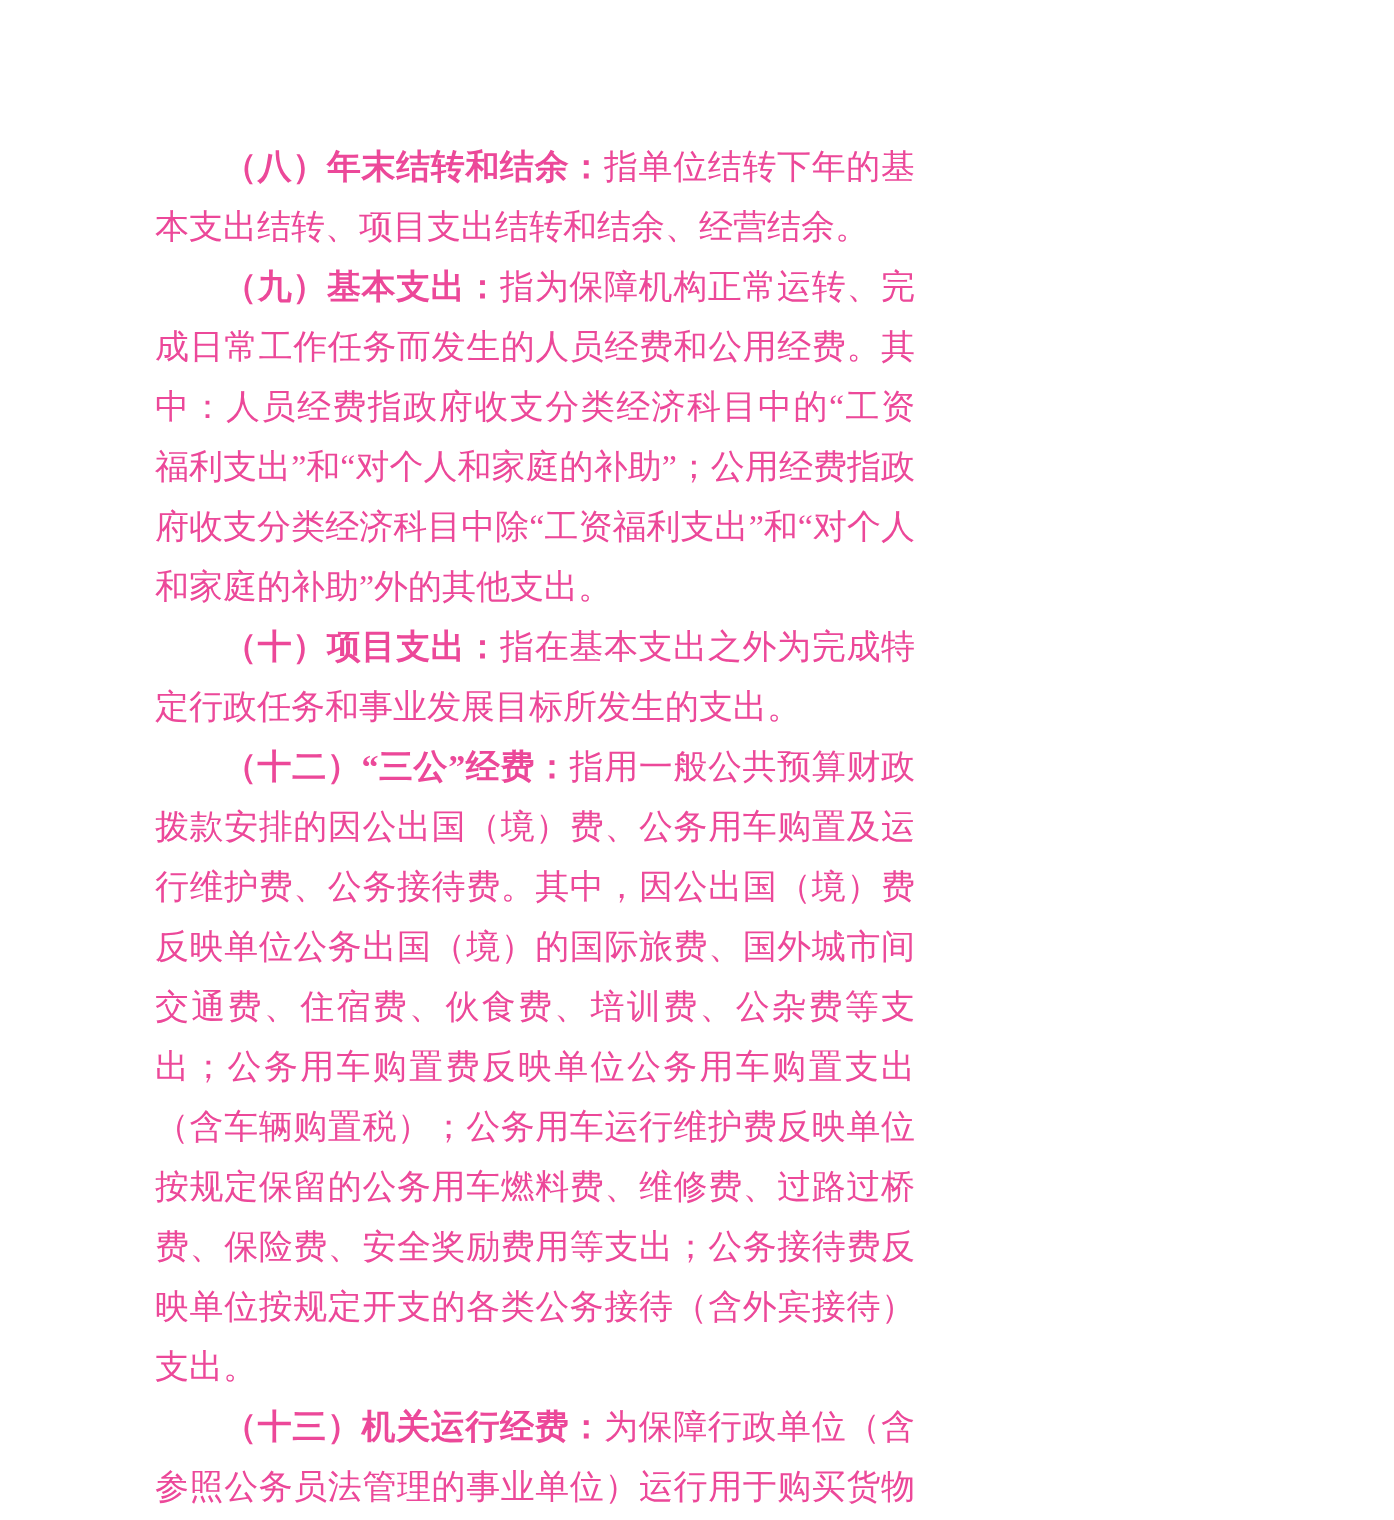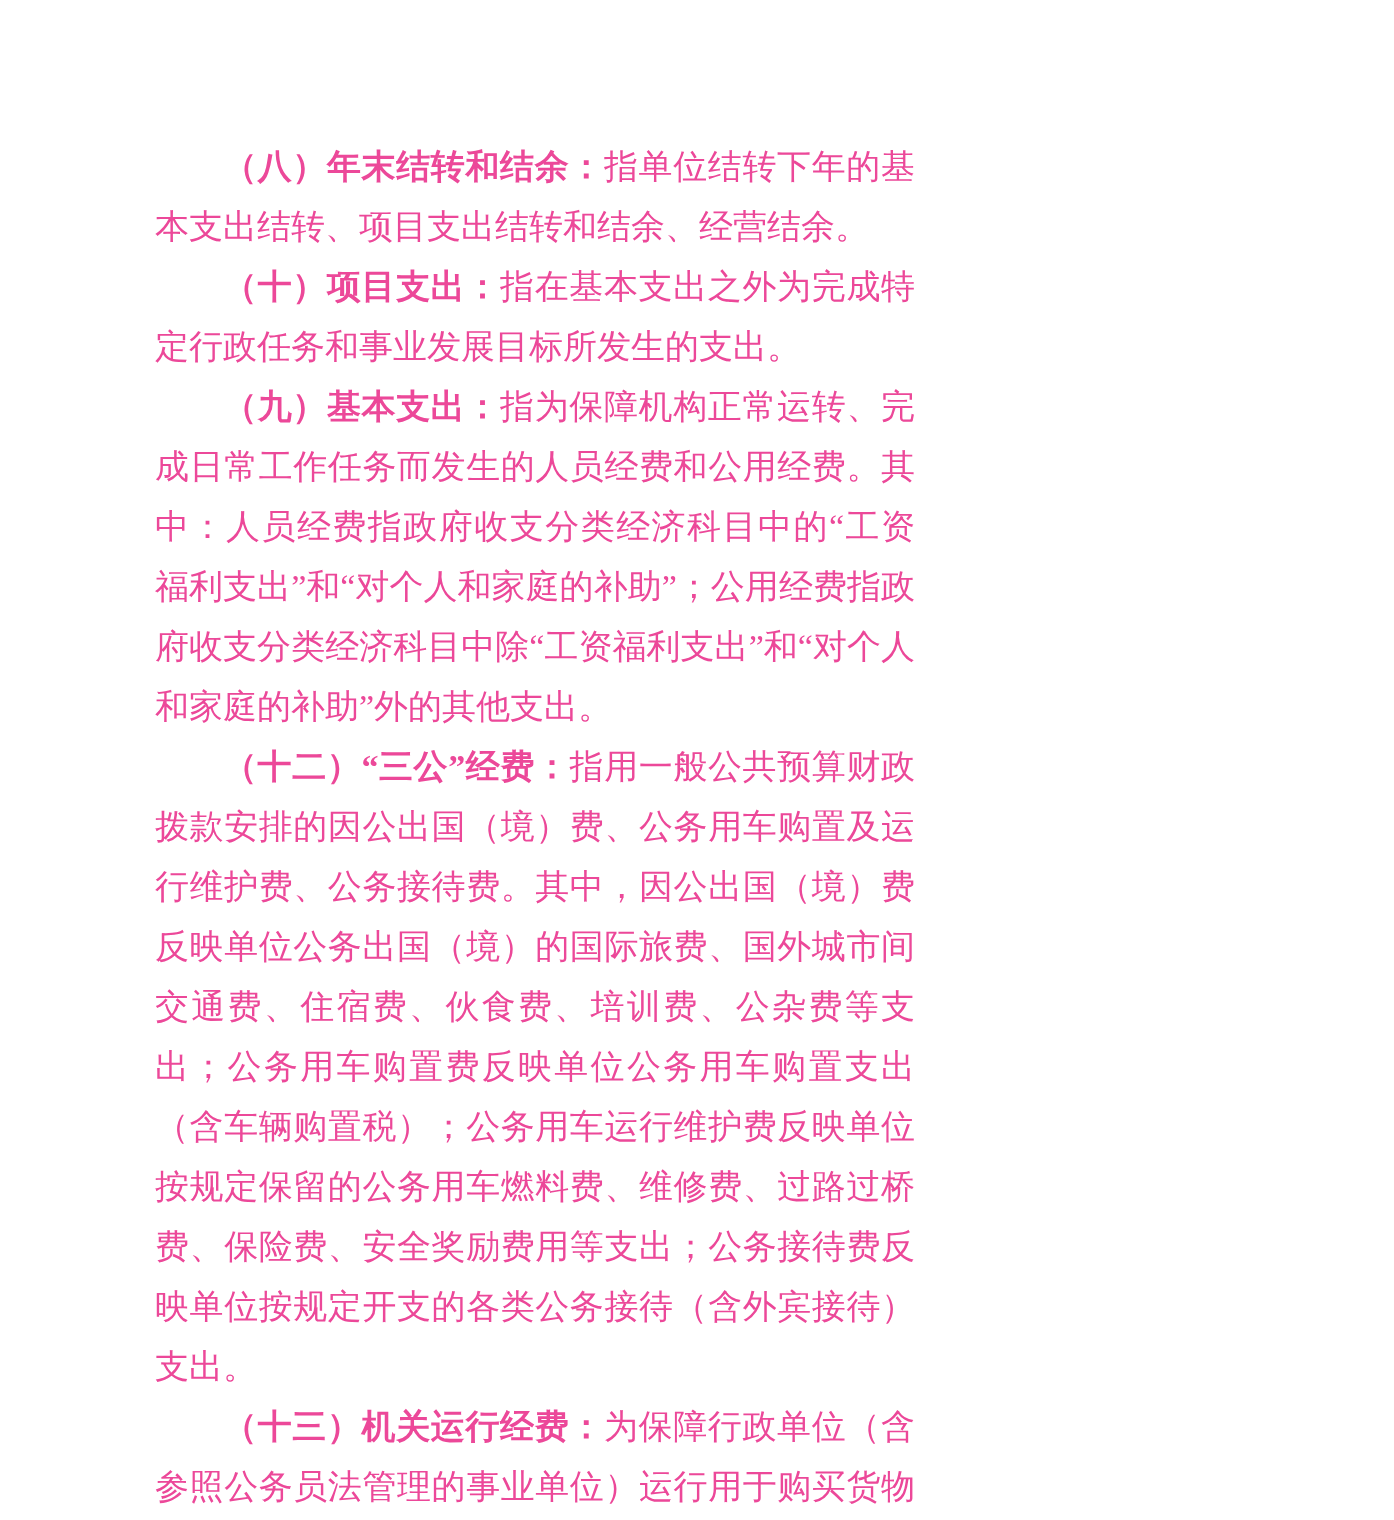"（十）项目支出：指在基本支出之外为完成特定行政任务和事业发展目标所发生的支出。" p.para { order: before "（九）基本支出：指为保障机构正常运转、完成日常工作任务而发生的人员经费和公用经费" -> after "（九）基本支出：指为保障机构正常运转、完成日常工作任务而发生的人员经费和公用经费" }
